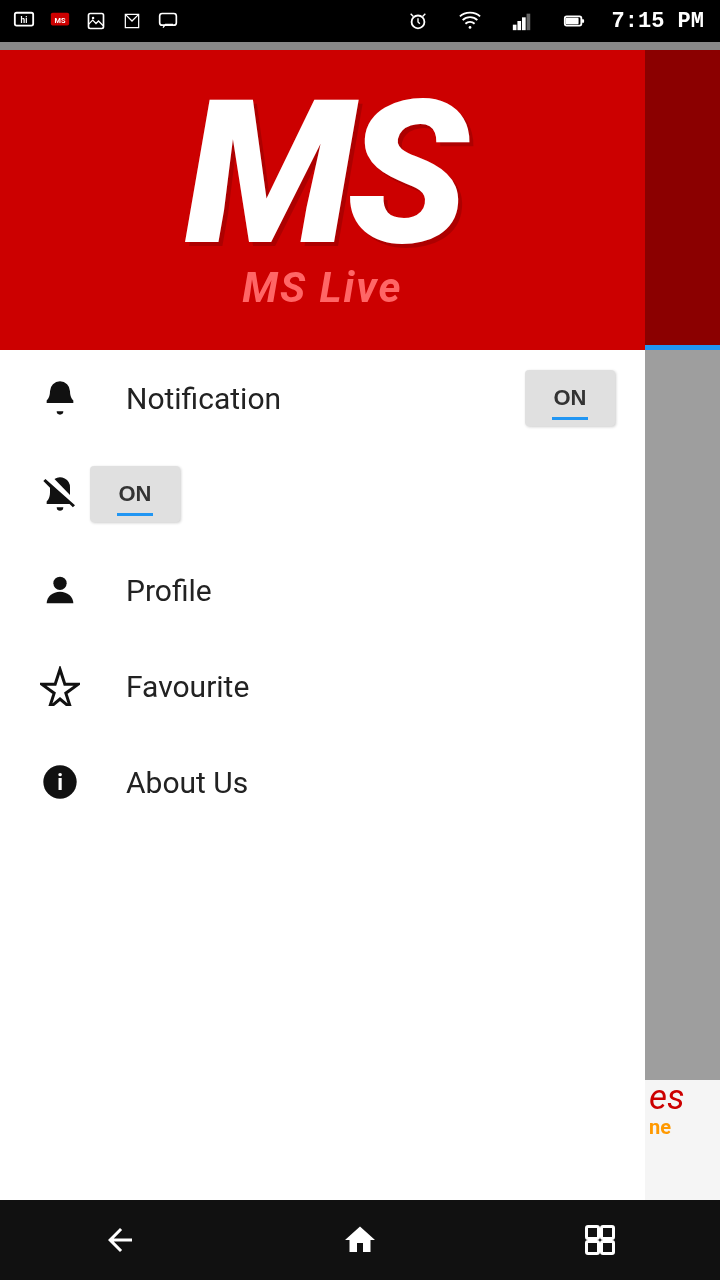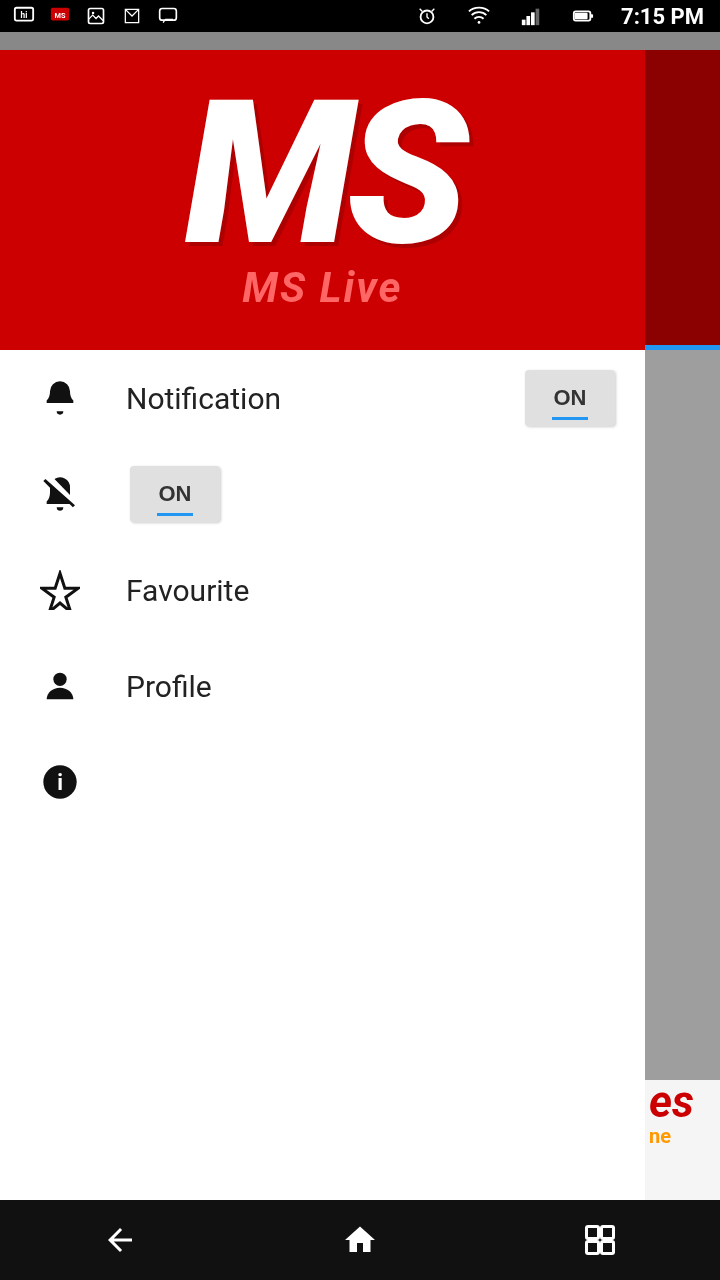"hi" .status-bar { height: 32px -> 42px }
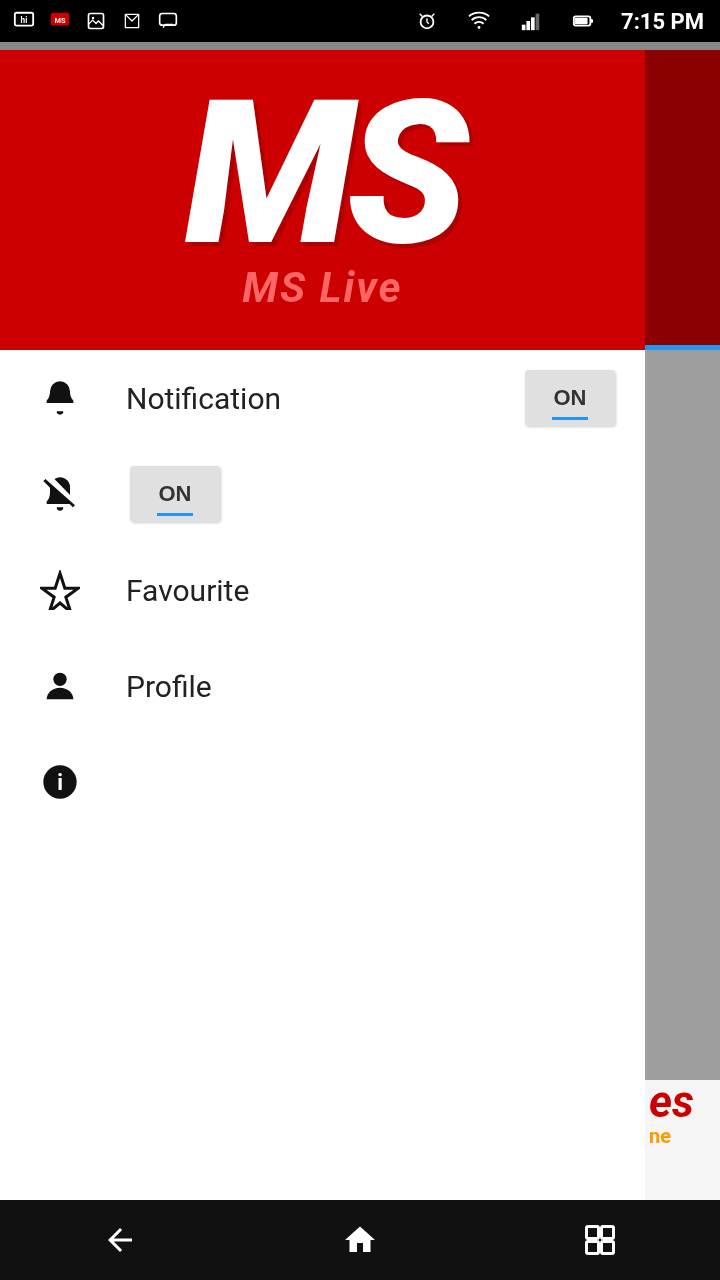"7:15 PM" .status-bar-right { font-family: none -> Liberation Mono, monospace }
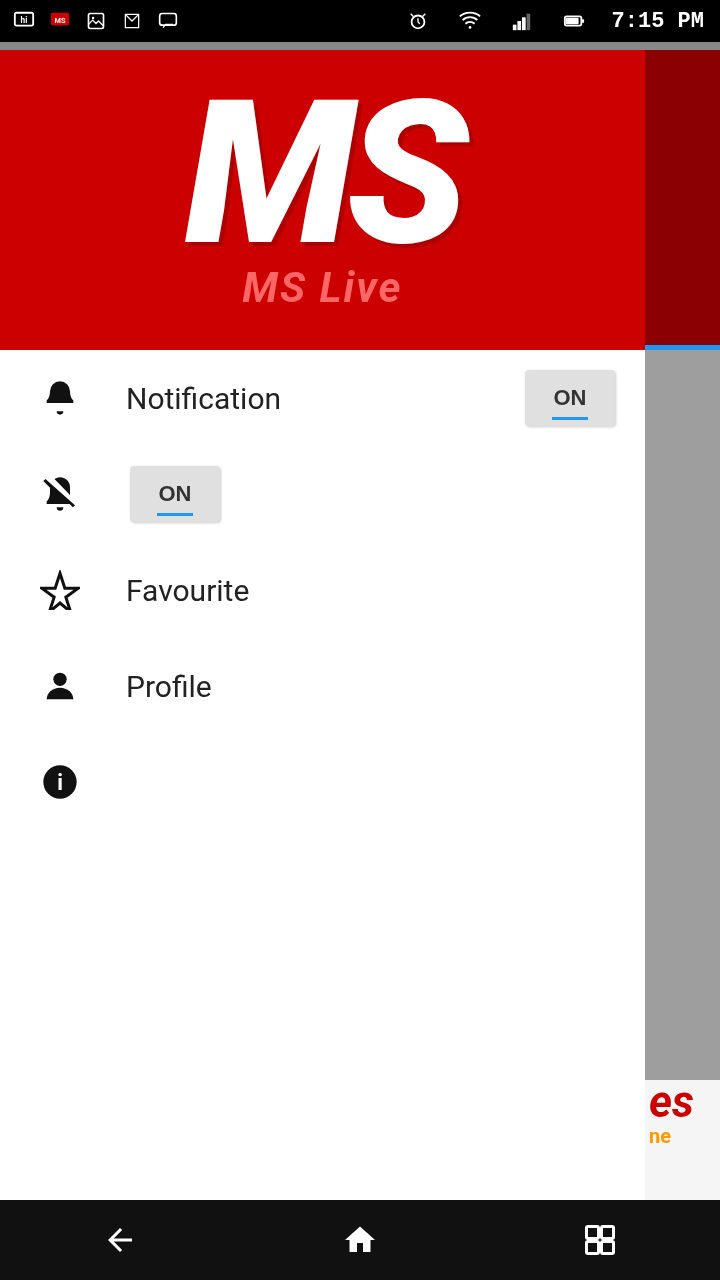"ON" .toggle-btn { margin-left: 40px -> none }
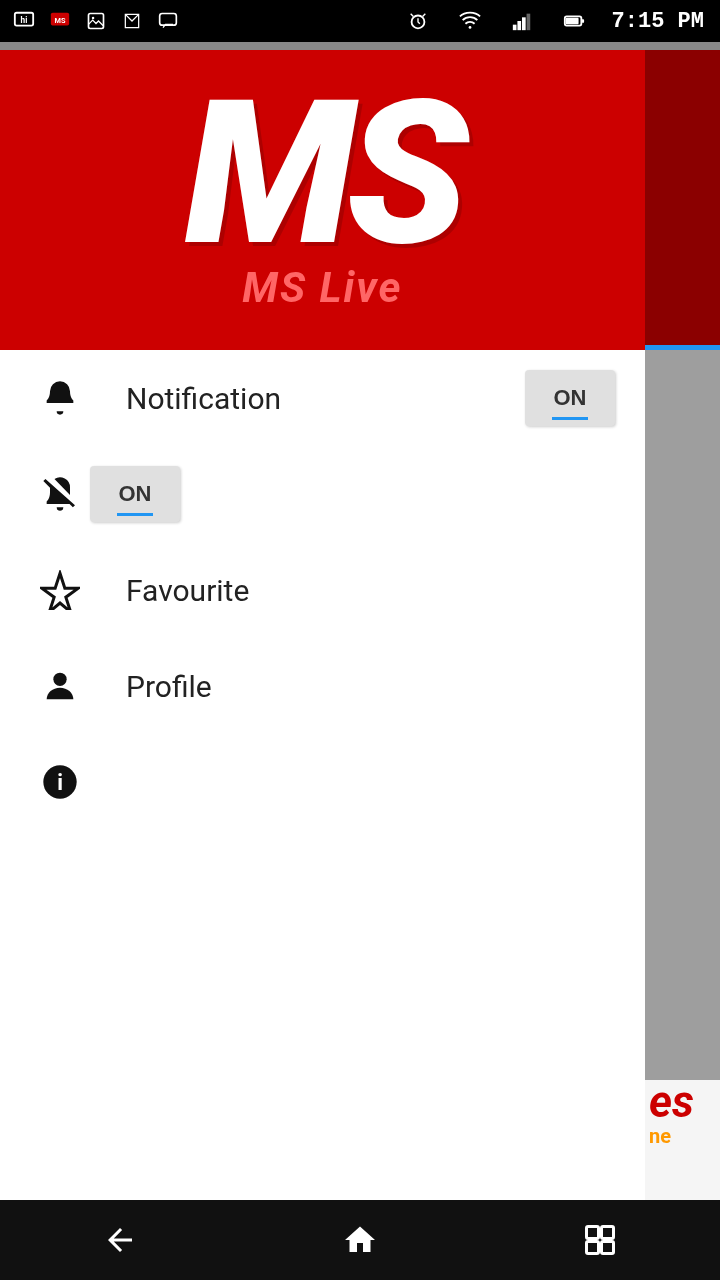"Favourite" li.menu-item { order: before "Profile" -> after "Profile" }
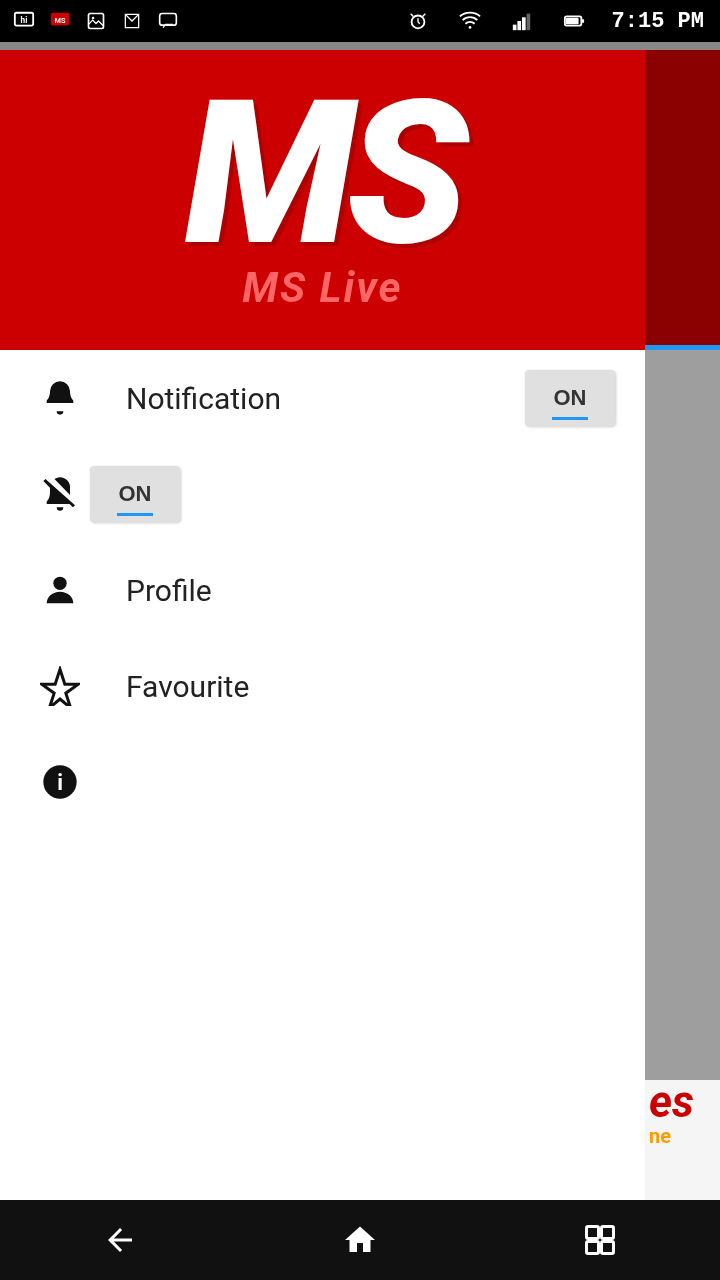"About Us" span.menu-label { html: none -> <span>About Us</span> }
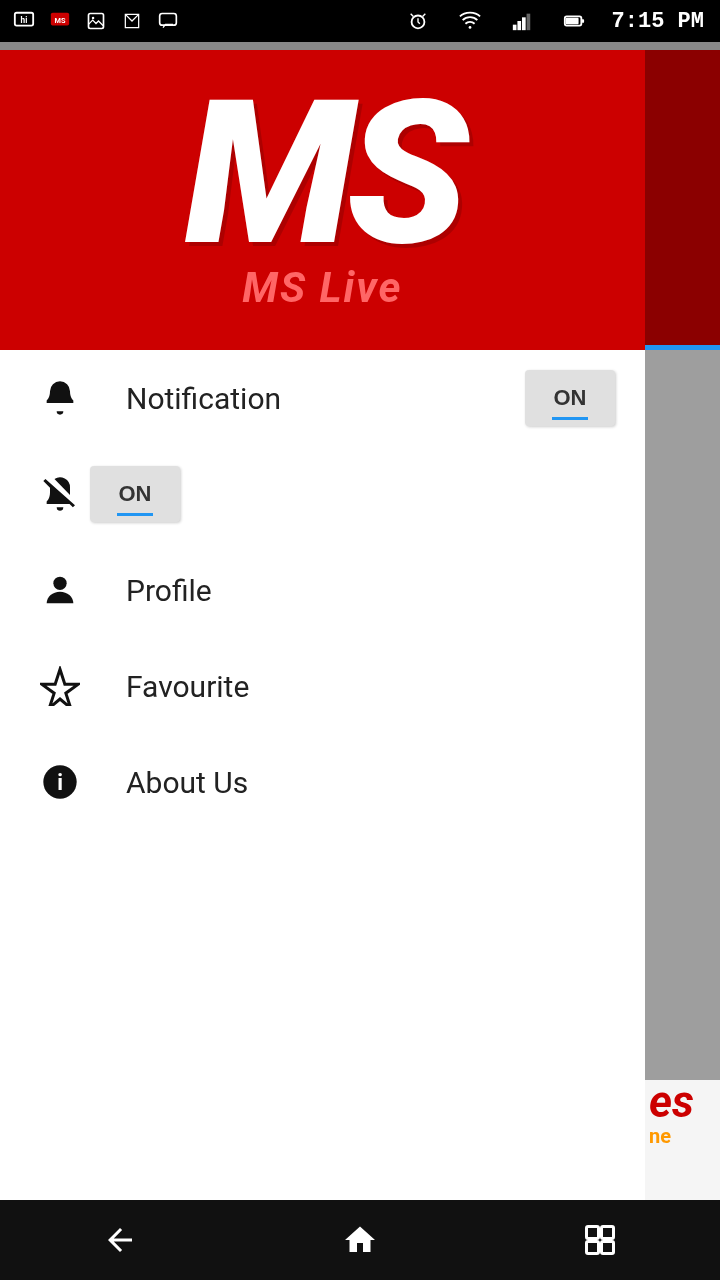"es" .bottom-peek-text1 { font-size: 44px -> 35px; font-weight: 700 -> 400 }
